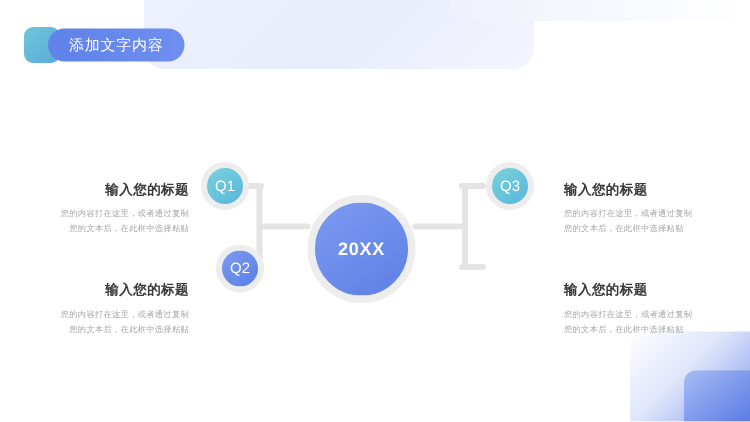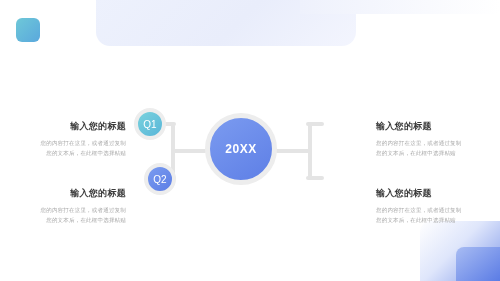"添加文字内容" div.header-pill { html: none -> <div>添加文字内容</div> }
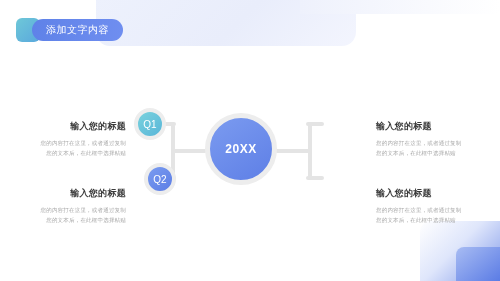"Q3" div.node { html: none -> <div>Q3</div> }
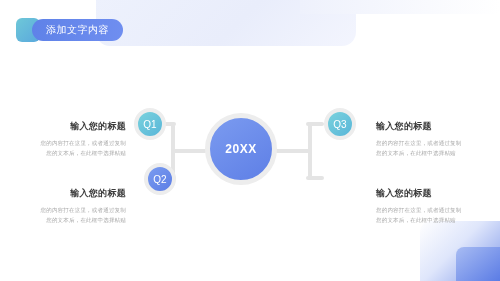"20XX" .hub { top: 113px -> 130px }
